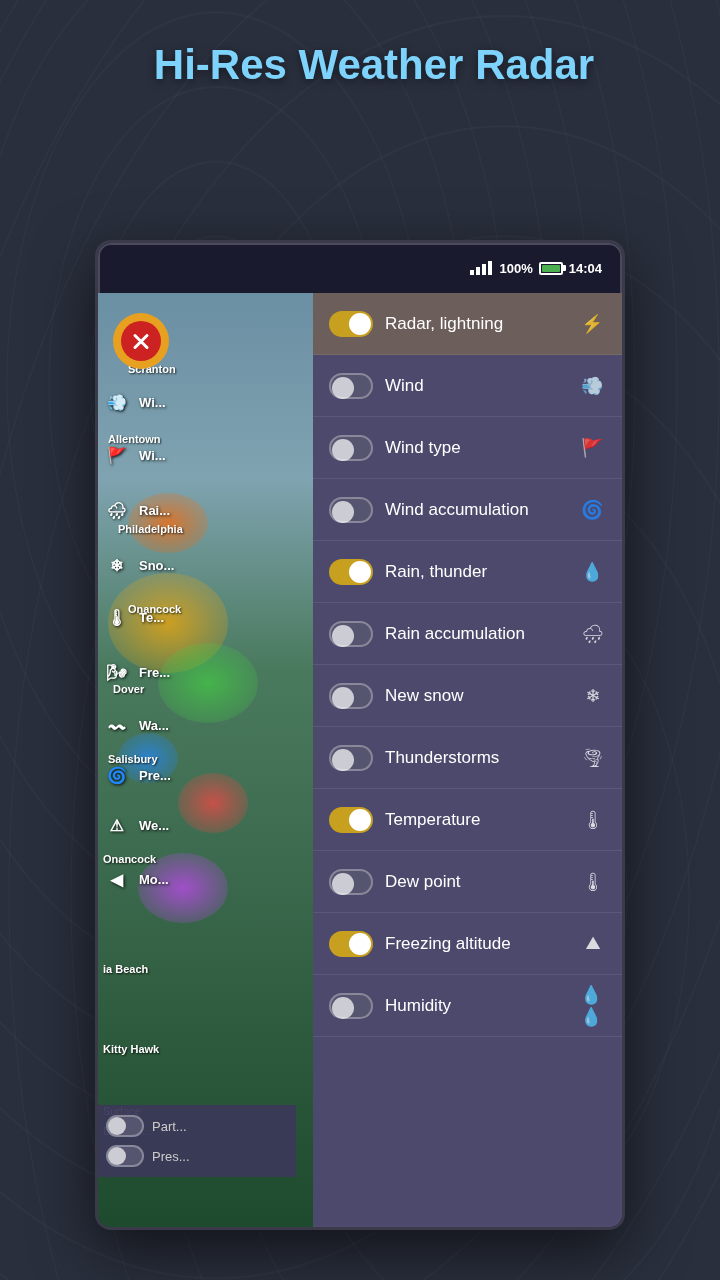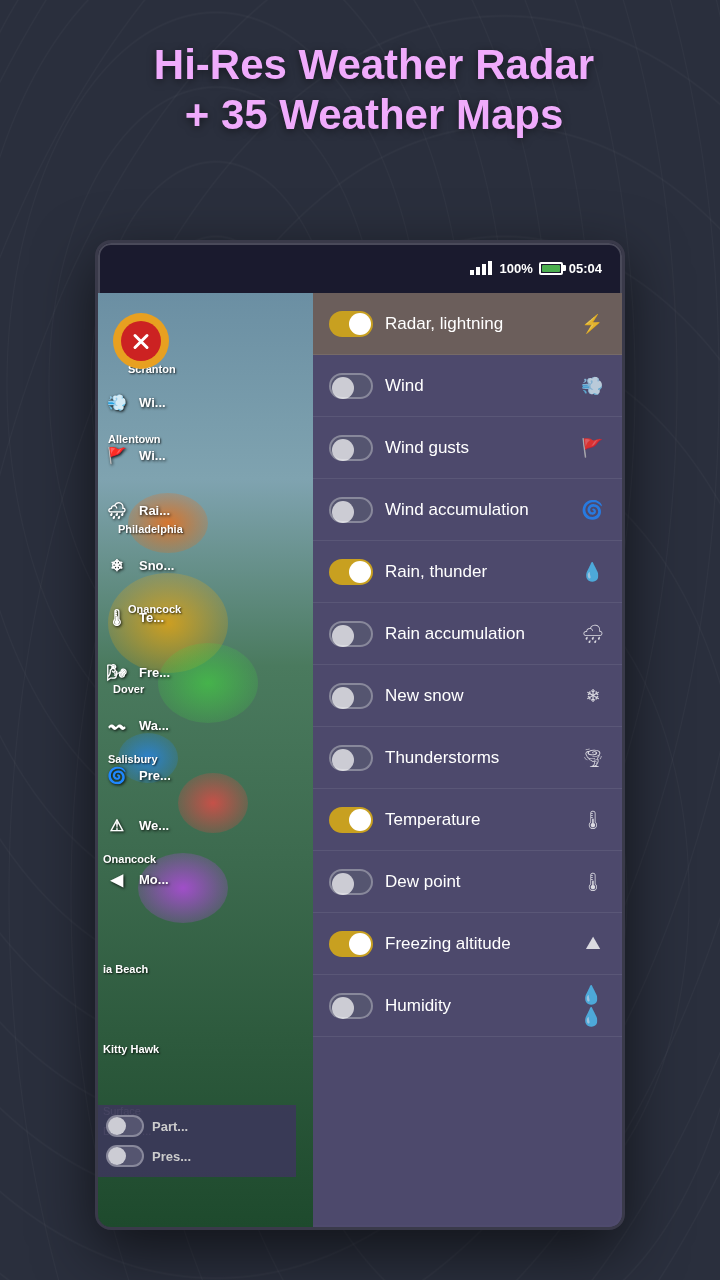"Hi-Res Weather Radar" .title-area h1 { color: #f0abfc -> #7dd3fc }
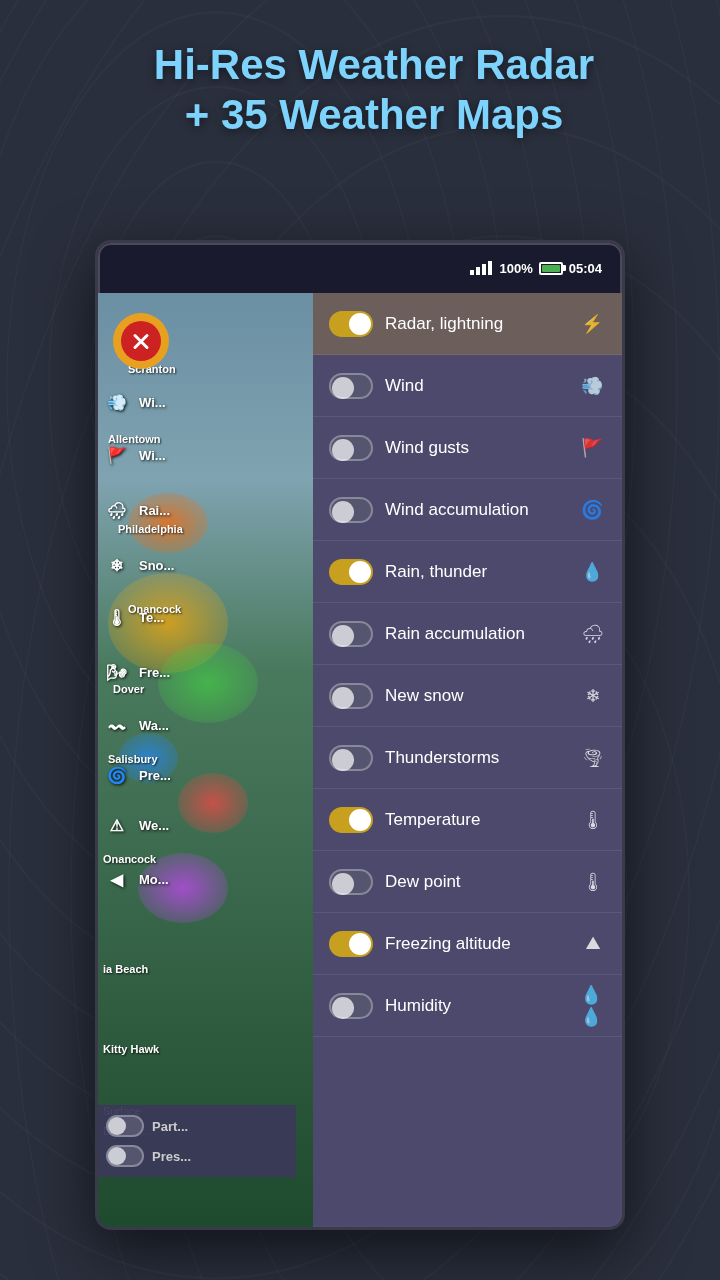"+ 35 Weather Maps" span { html: <span>+ 35 Weather Maps</span> -> none }
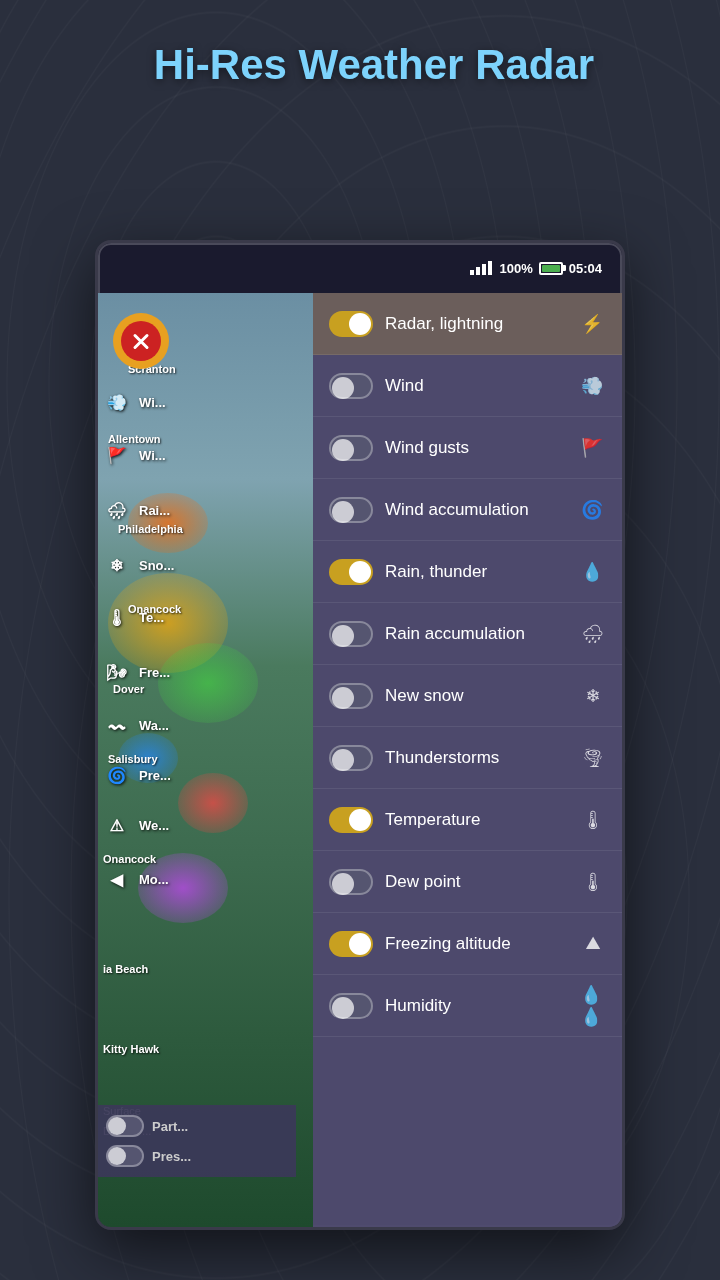"05:04" span { text: 05:04 -> 14:04 }
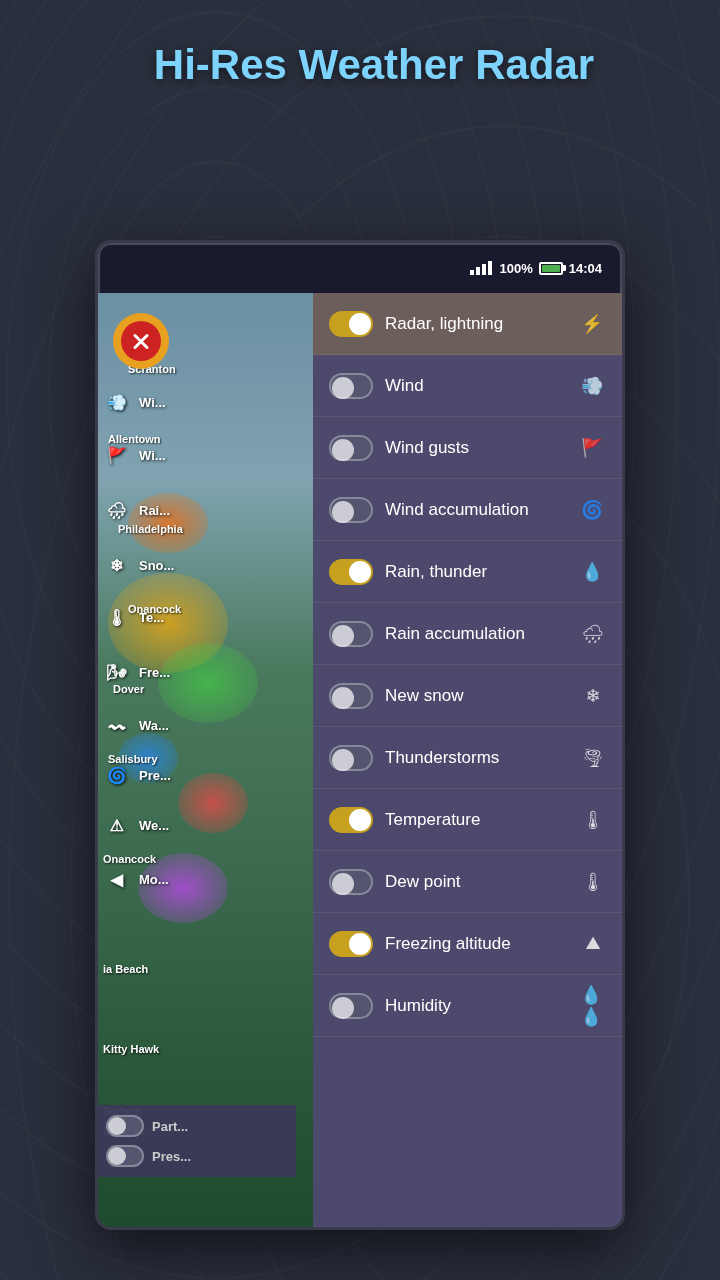"Wind gusts" span.menu-item-label { text: gusts -> type }
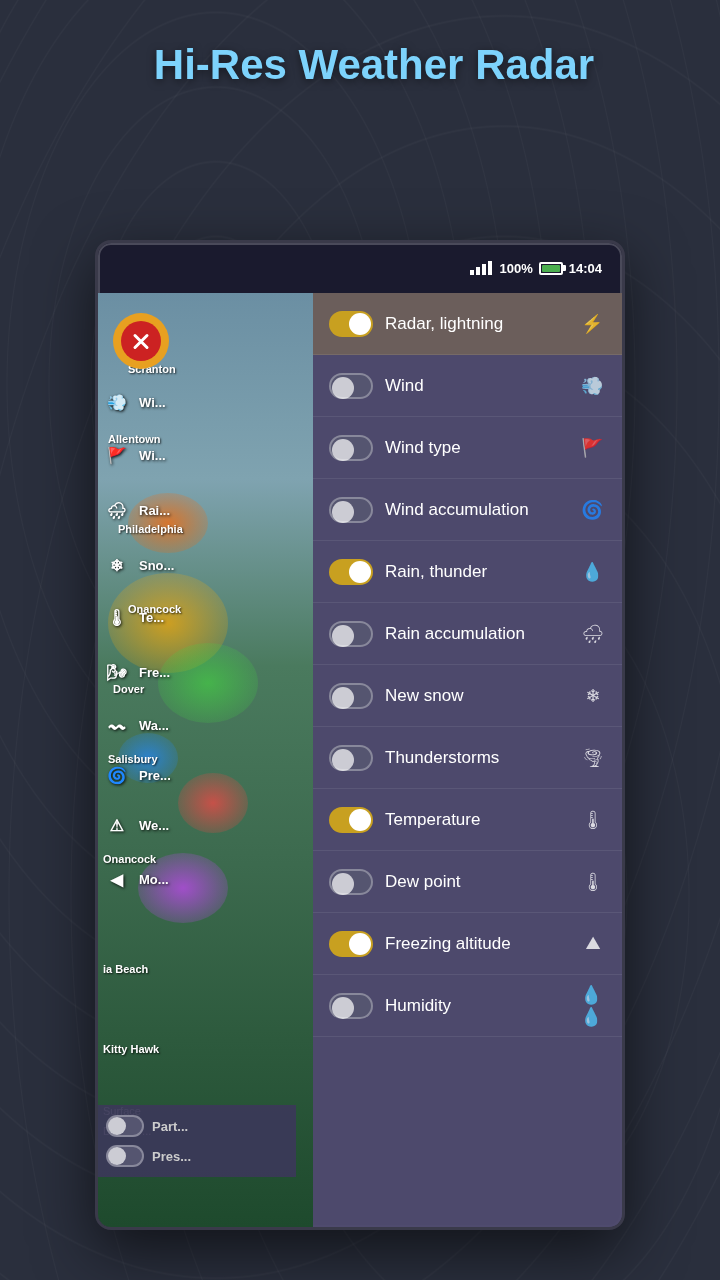"Part..." div { font-weight: bold -> none }
